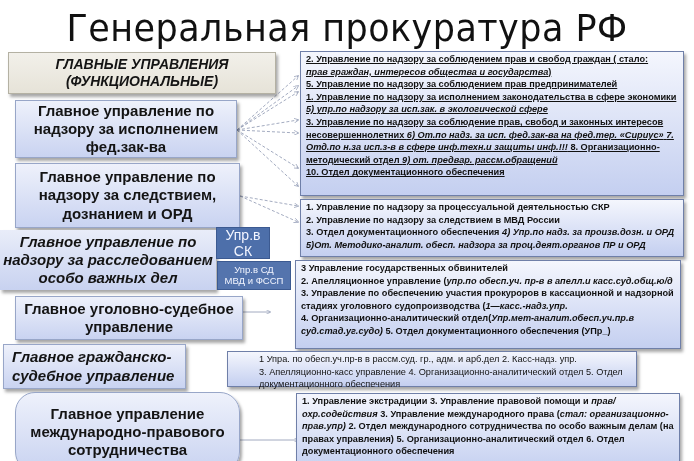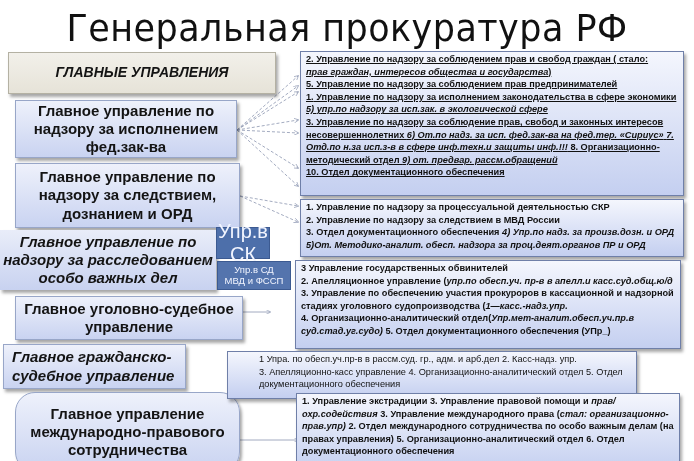"(ФУНКЦИОНАЛЬНЫЕ)" div { html: none -> <div>(ФУНКЦИОНАЛЬНЫЕ)</div> }
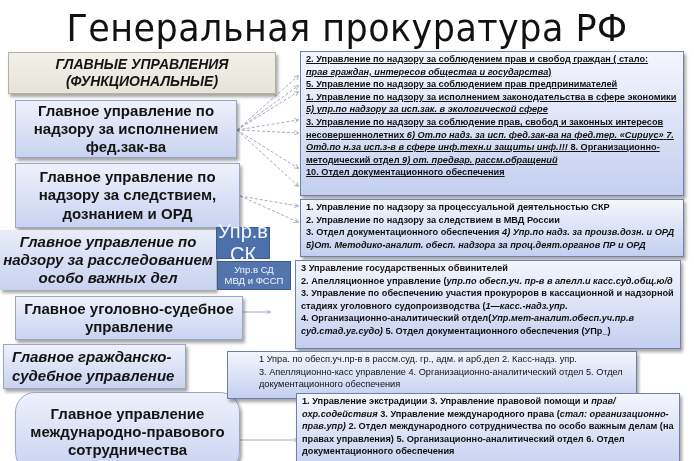"Упр.в" div.dark { font-size: 20px -> 14px }
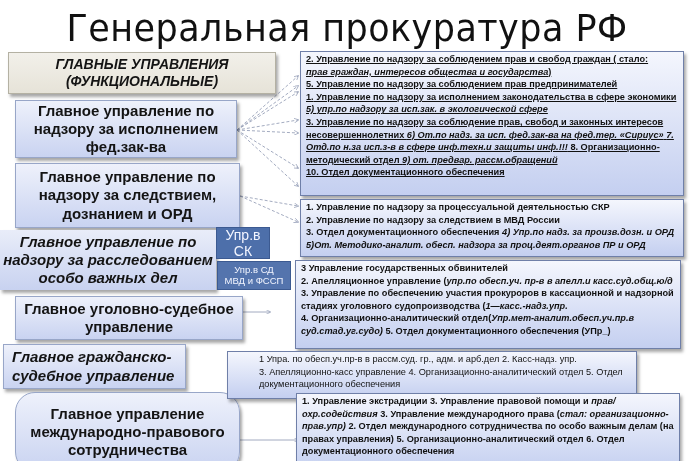"1 Упра. по обесп.уч.пр-в в" div.rbox { height: 48px -> 36px }
